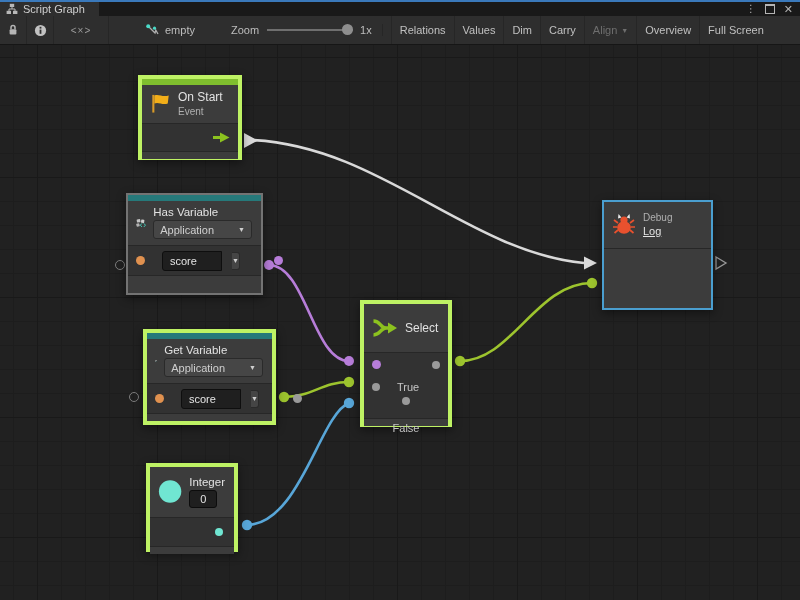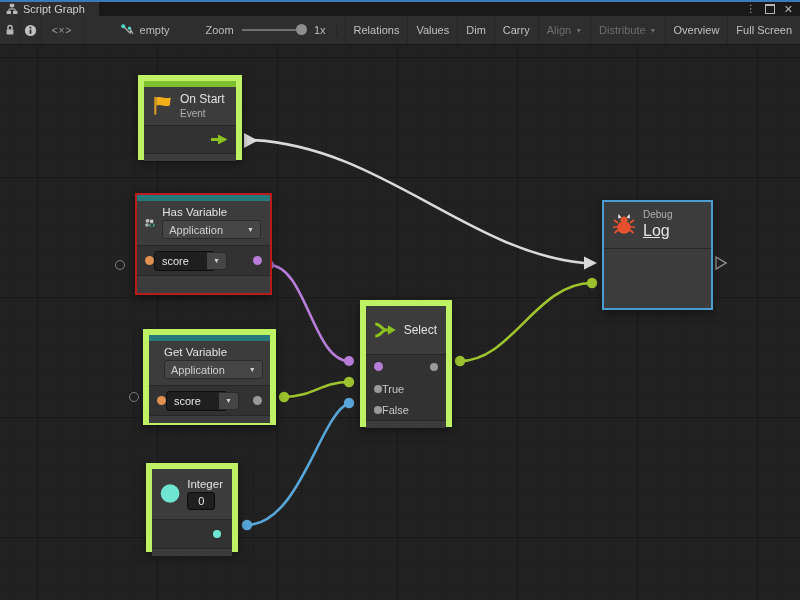"Distribute" div.tseg { html: <div> <span>Distribute</span> <span>▼</span> </div> -> none }
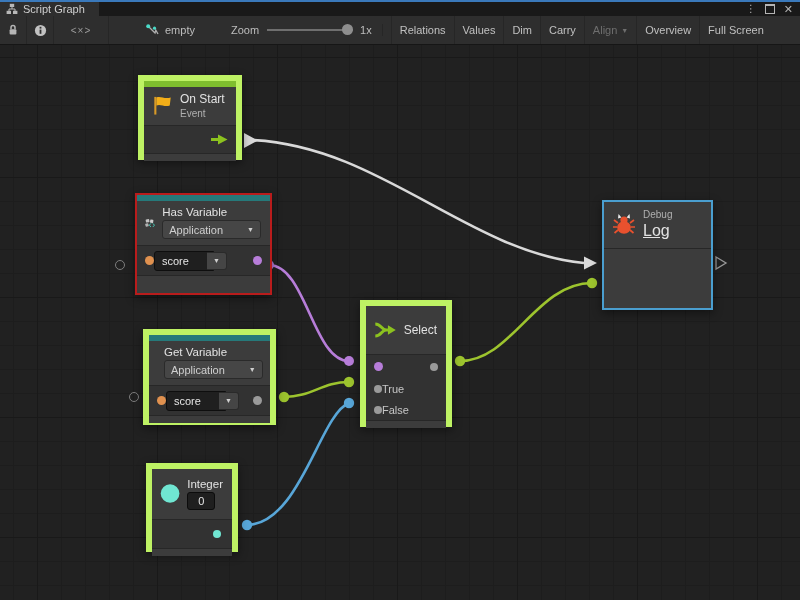"On Start" .node { border: 6px solid #bef264 -> 4px solid #bef264 }
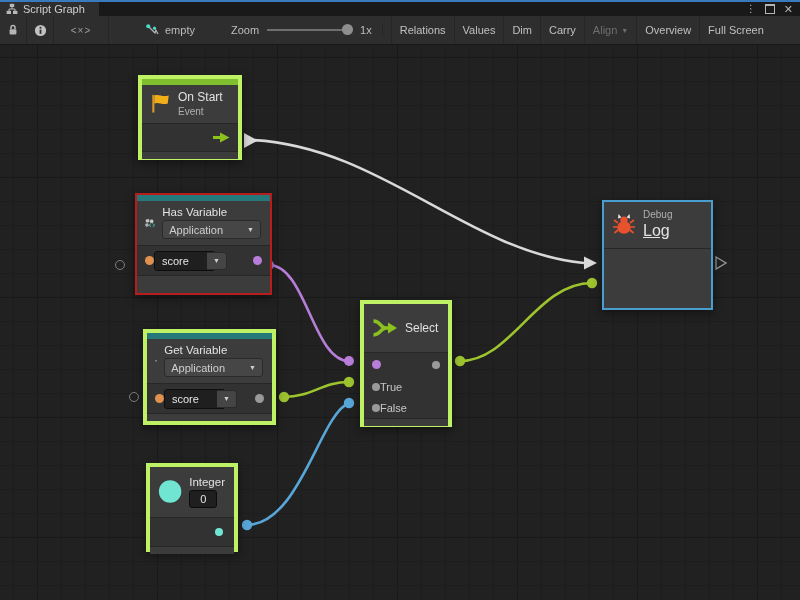"Has Variable" .node.sel-red { border: 2px solid #b91c1c -> 2px solid #737373; margin-left: 9px -> none }
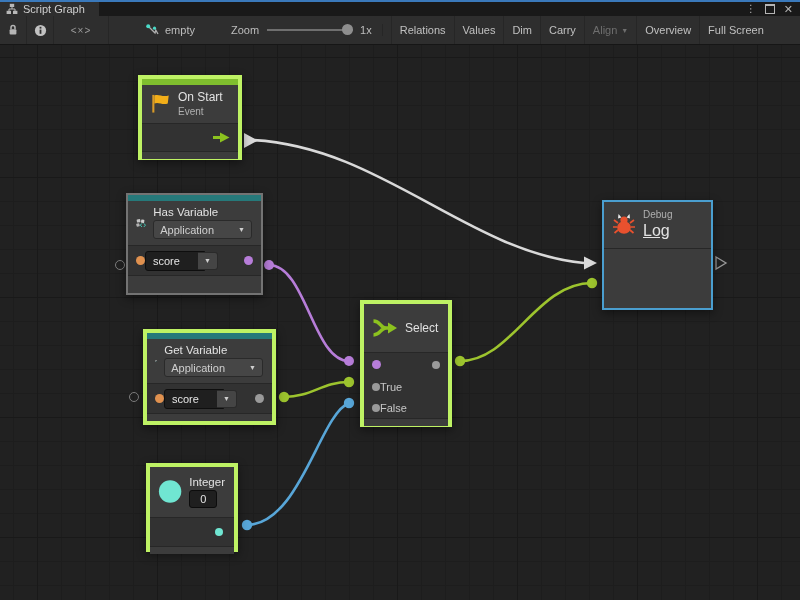"Log" span.ntitle { font-size: 16px -> 11px }
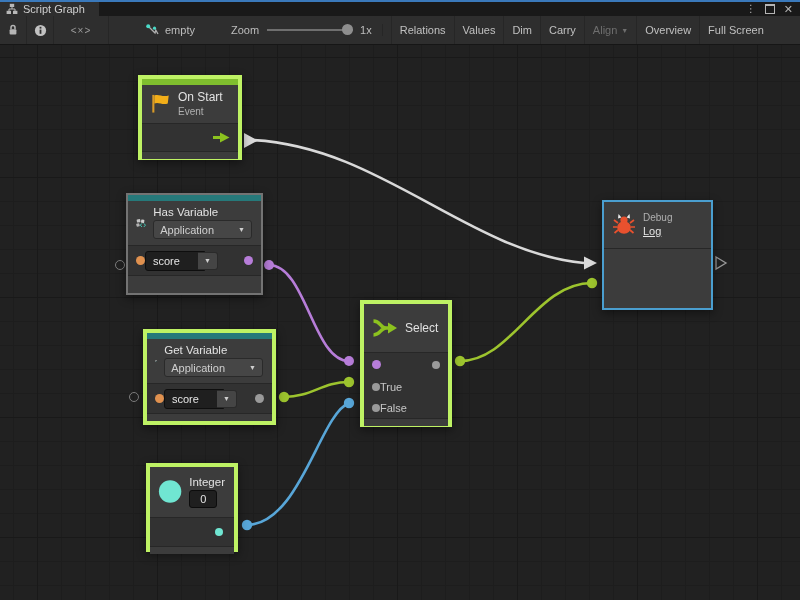"score" .nrow { gap: 0 -> 17px }
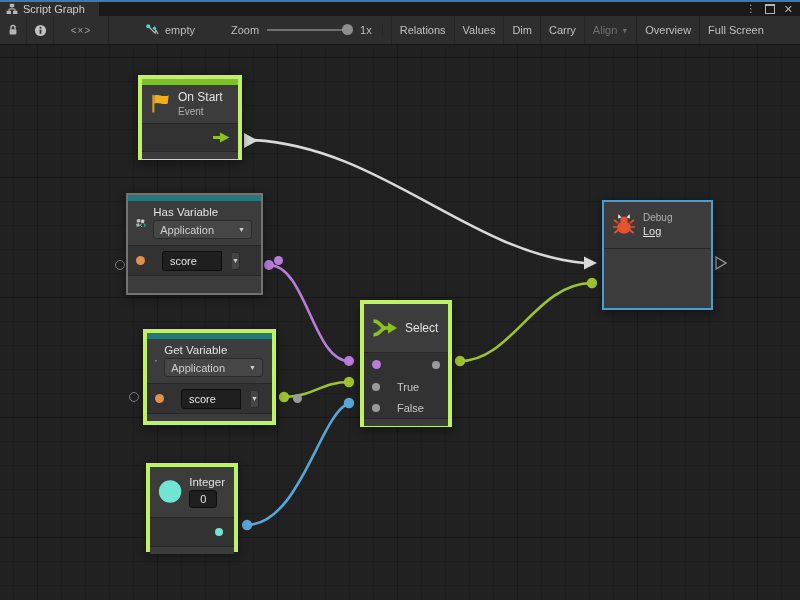"False" div.nrow { flex-direction: none -> column }
